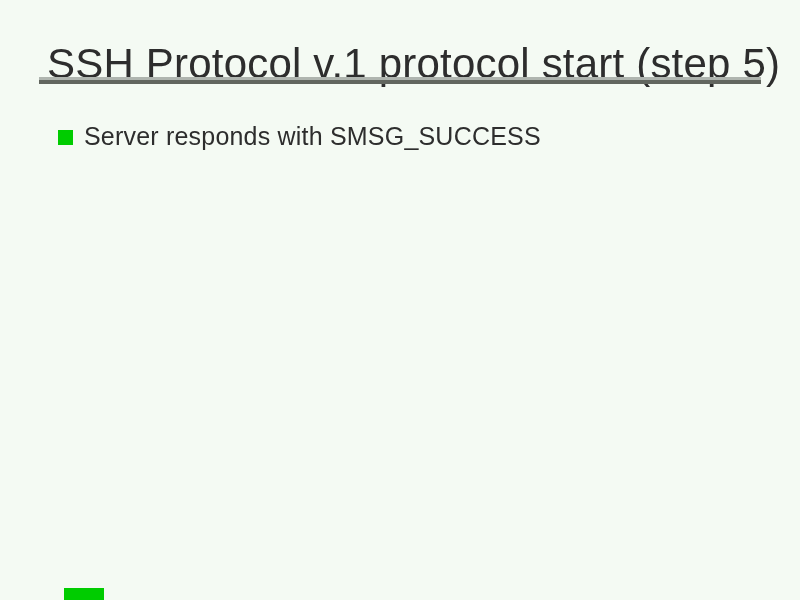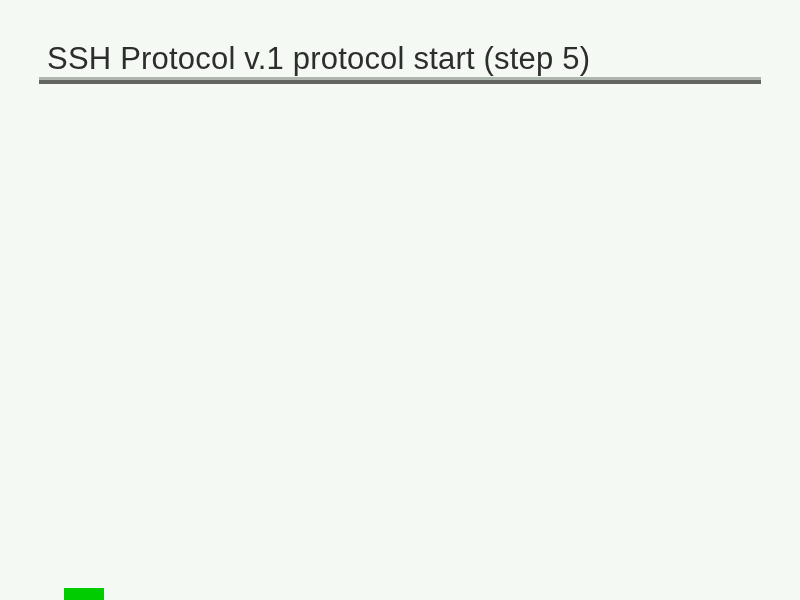"SSH Protocol v.1 protocol start" .slide-title { font-size: 31px -> 42px }
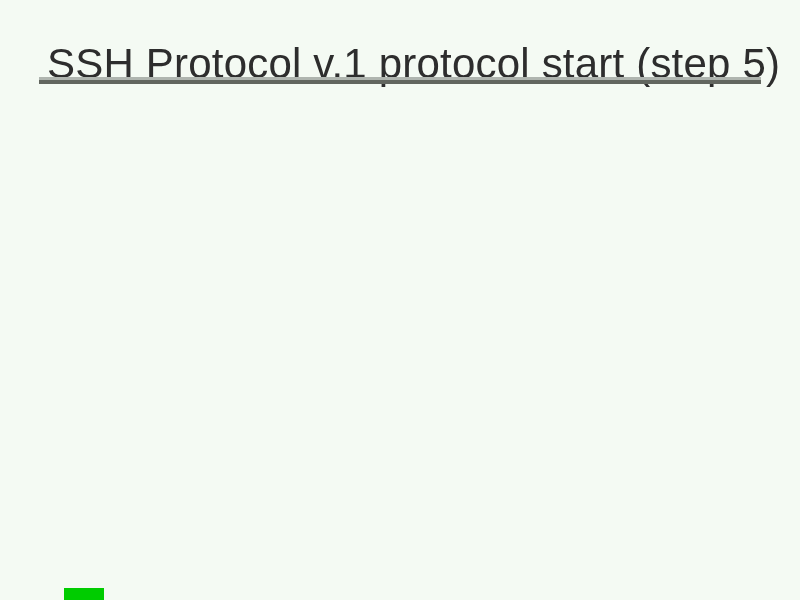"Server responds with SMSG_SUCCESS" div.bullet-row { html: none -> <div> <span></span> <span>Server responds with SMSG_SUCCESS</span> </div> }
